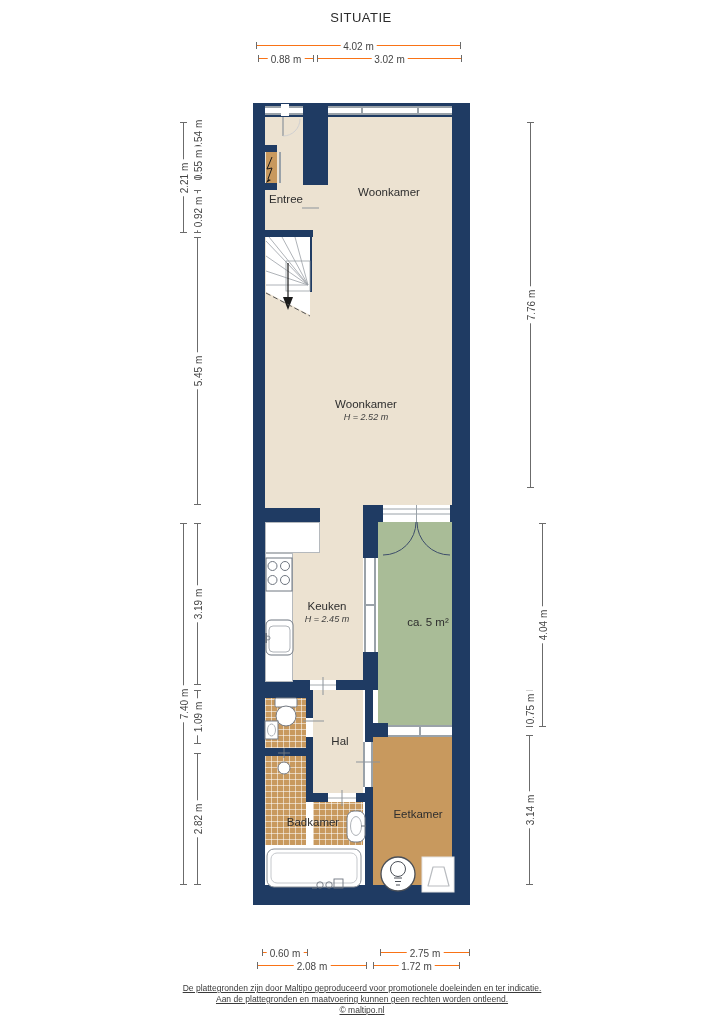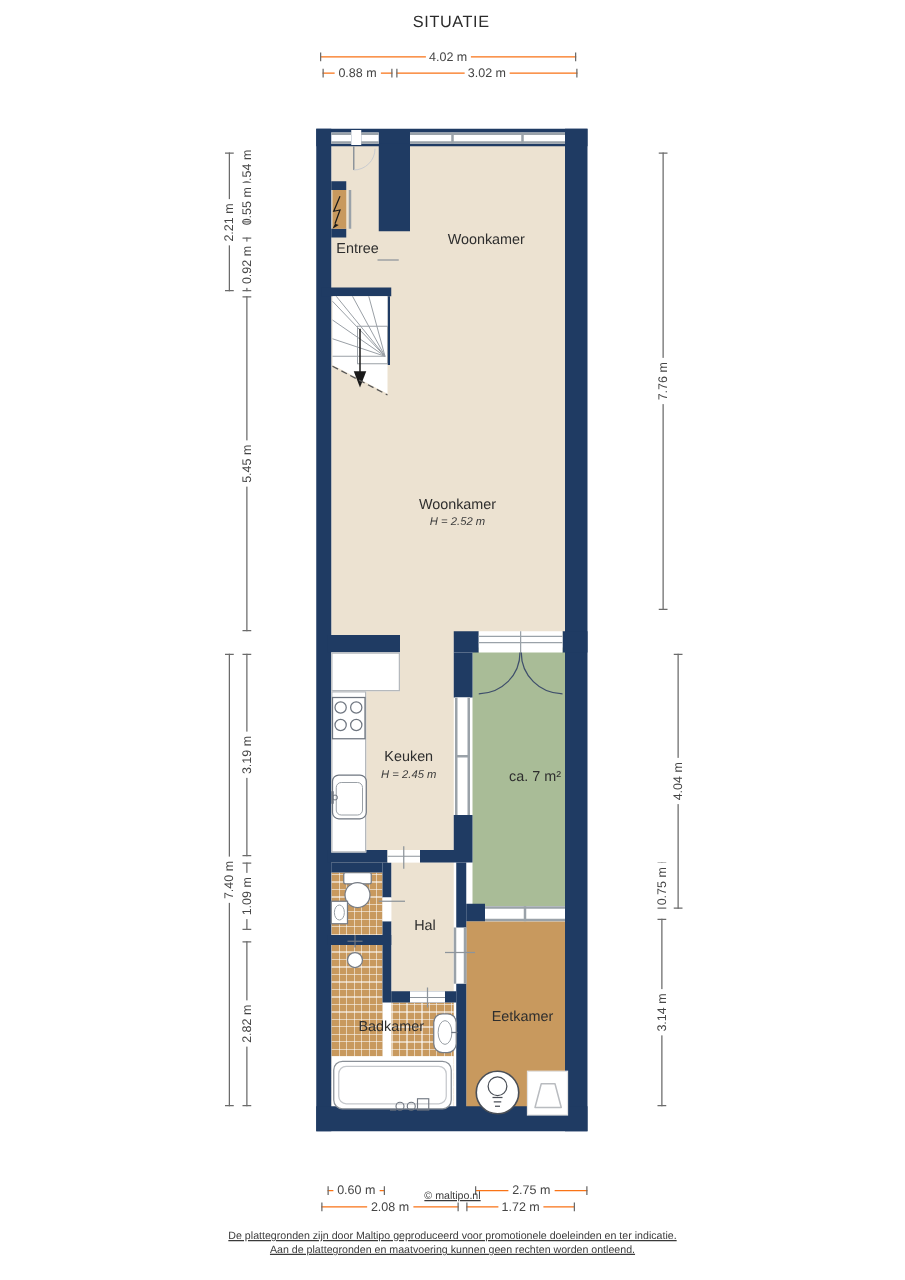"ca. 7 m²" div.room-label { text: 7 -> 5 }
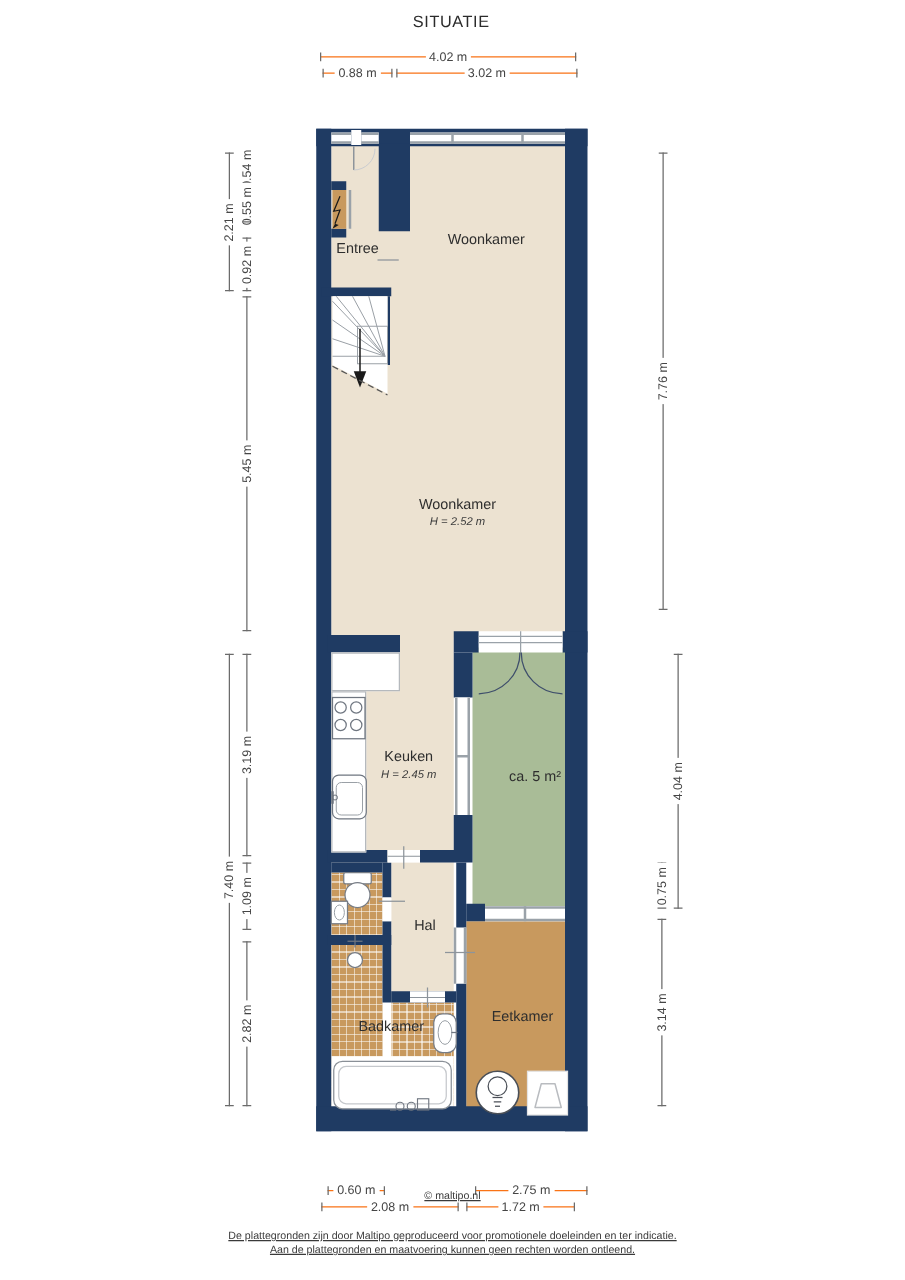"© maltipo.nl" div.footer-line { top: 951px -> 1005px }
